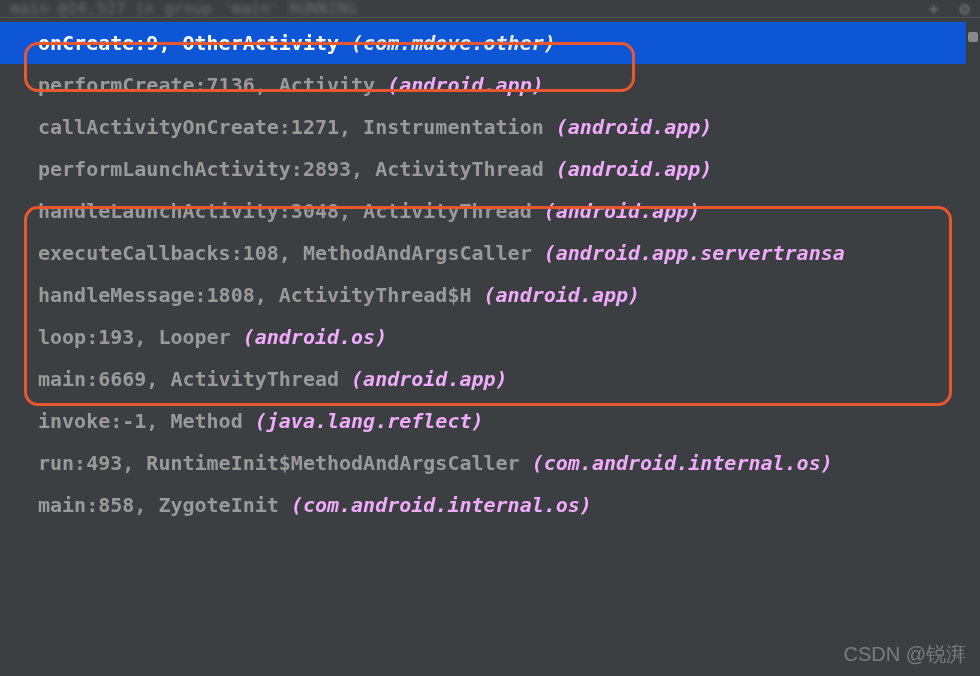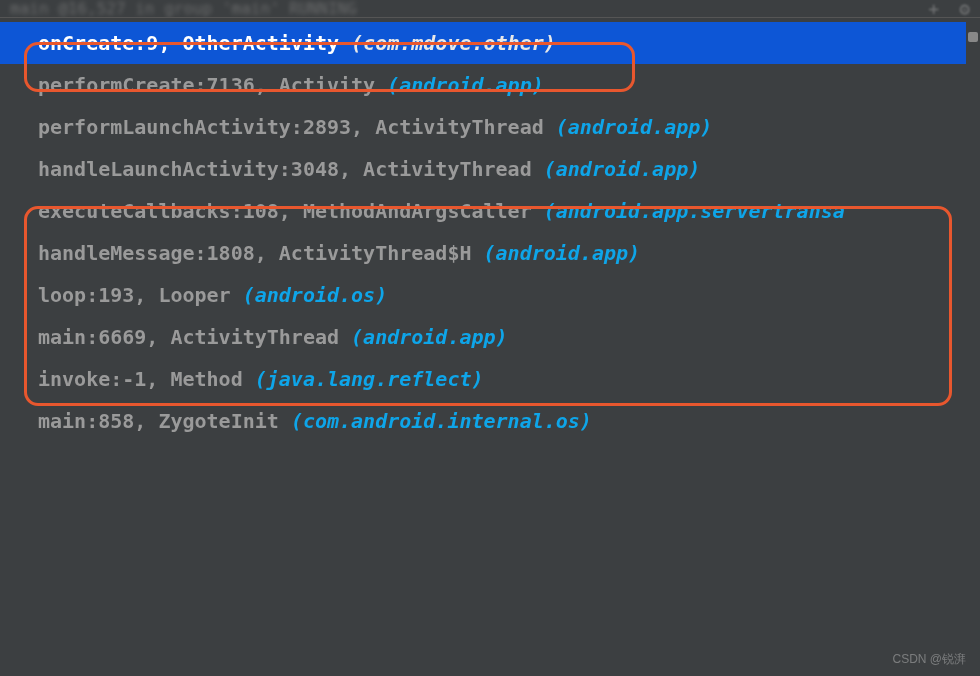"(android.app)" .pkg { color: #0ea5e9 -> #f0abfc }
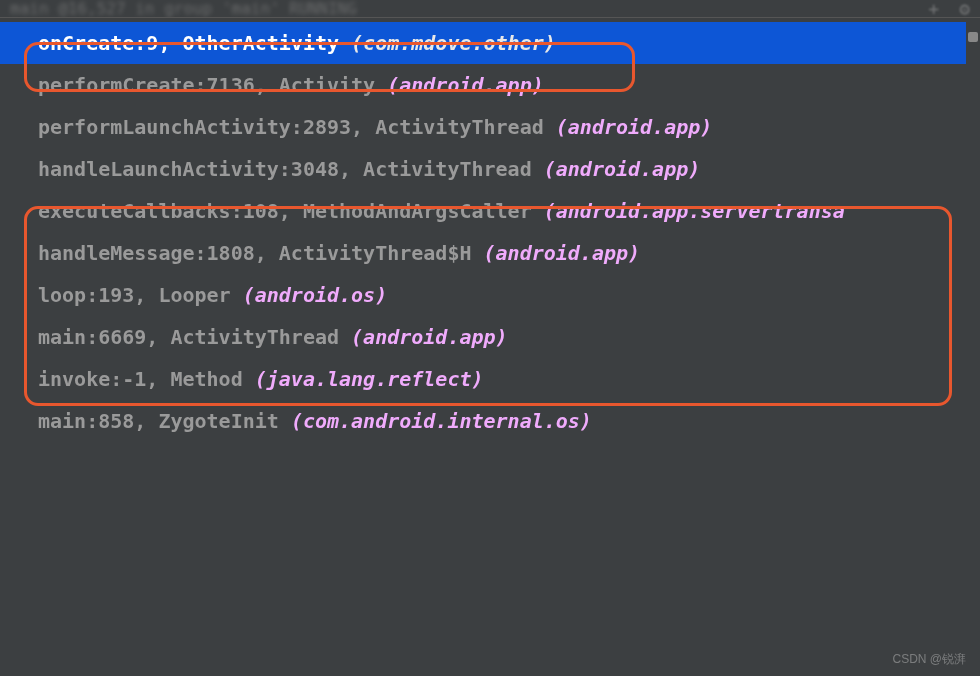"callActivityOnCreate:1271," div.frame-row { html: none -> <div> <span>callActivityOnCreate:1271, Instrumentation</span> <span>(android.app)</span> </div> }
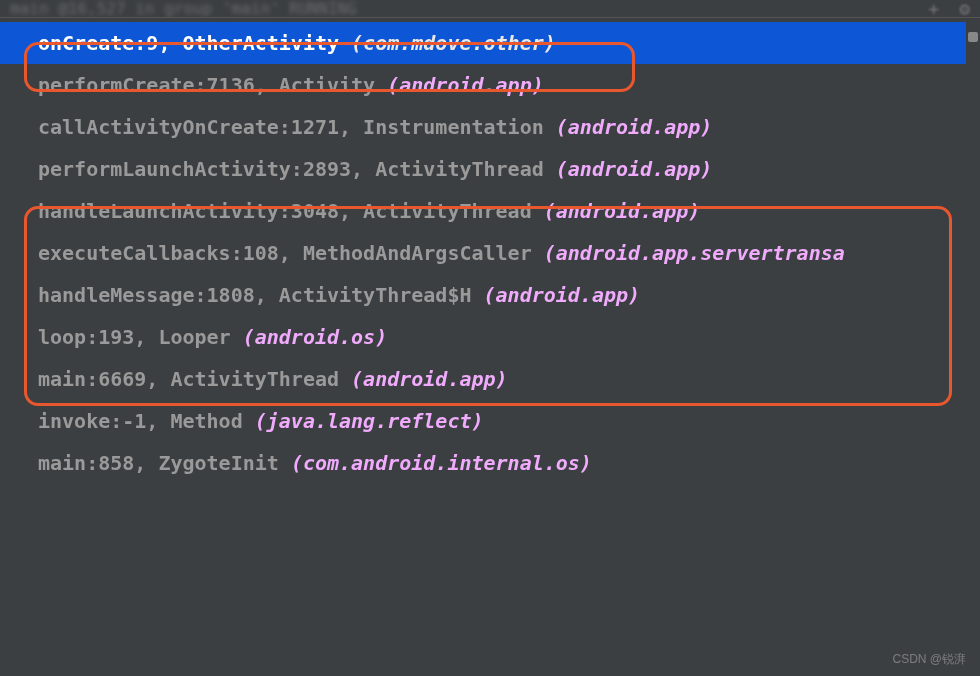"run:493, RuntimeInit$MethodAndArgsCaller" div.frame-row { html: none -> <div> <span>run:493, RuntimeInit$MethodAndArgsCaller</span> <span>(com.android.internal.os)</span> </div> }
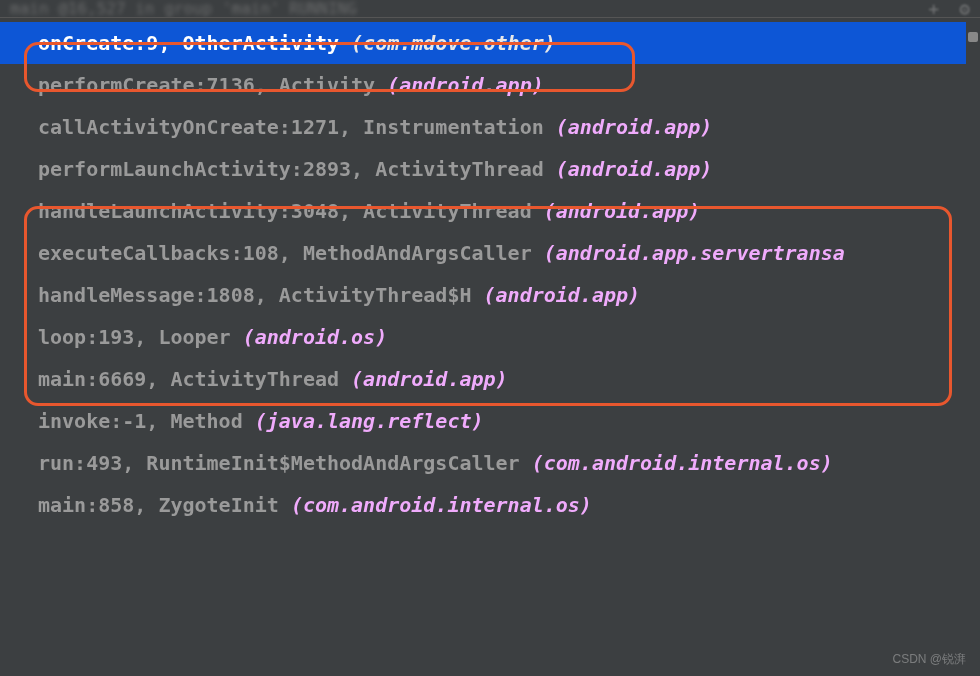"CSDN @锐湃" .watermark { font-size: 12px -> 20px }
